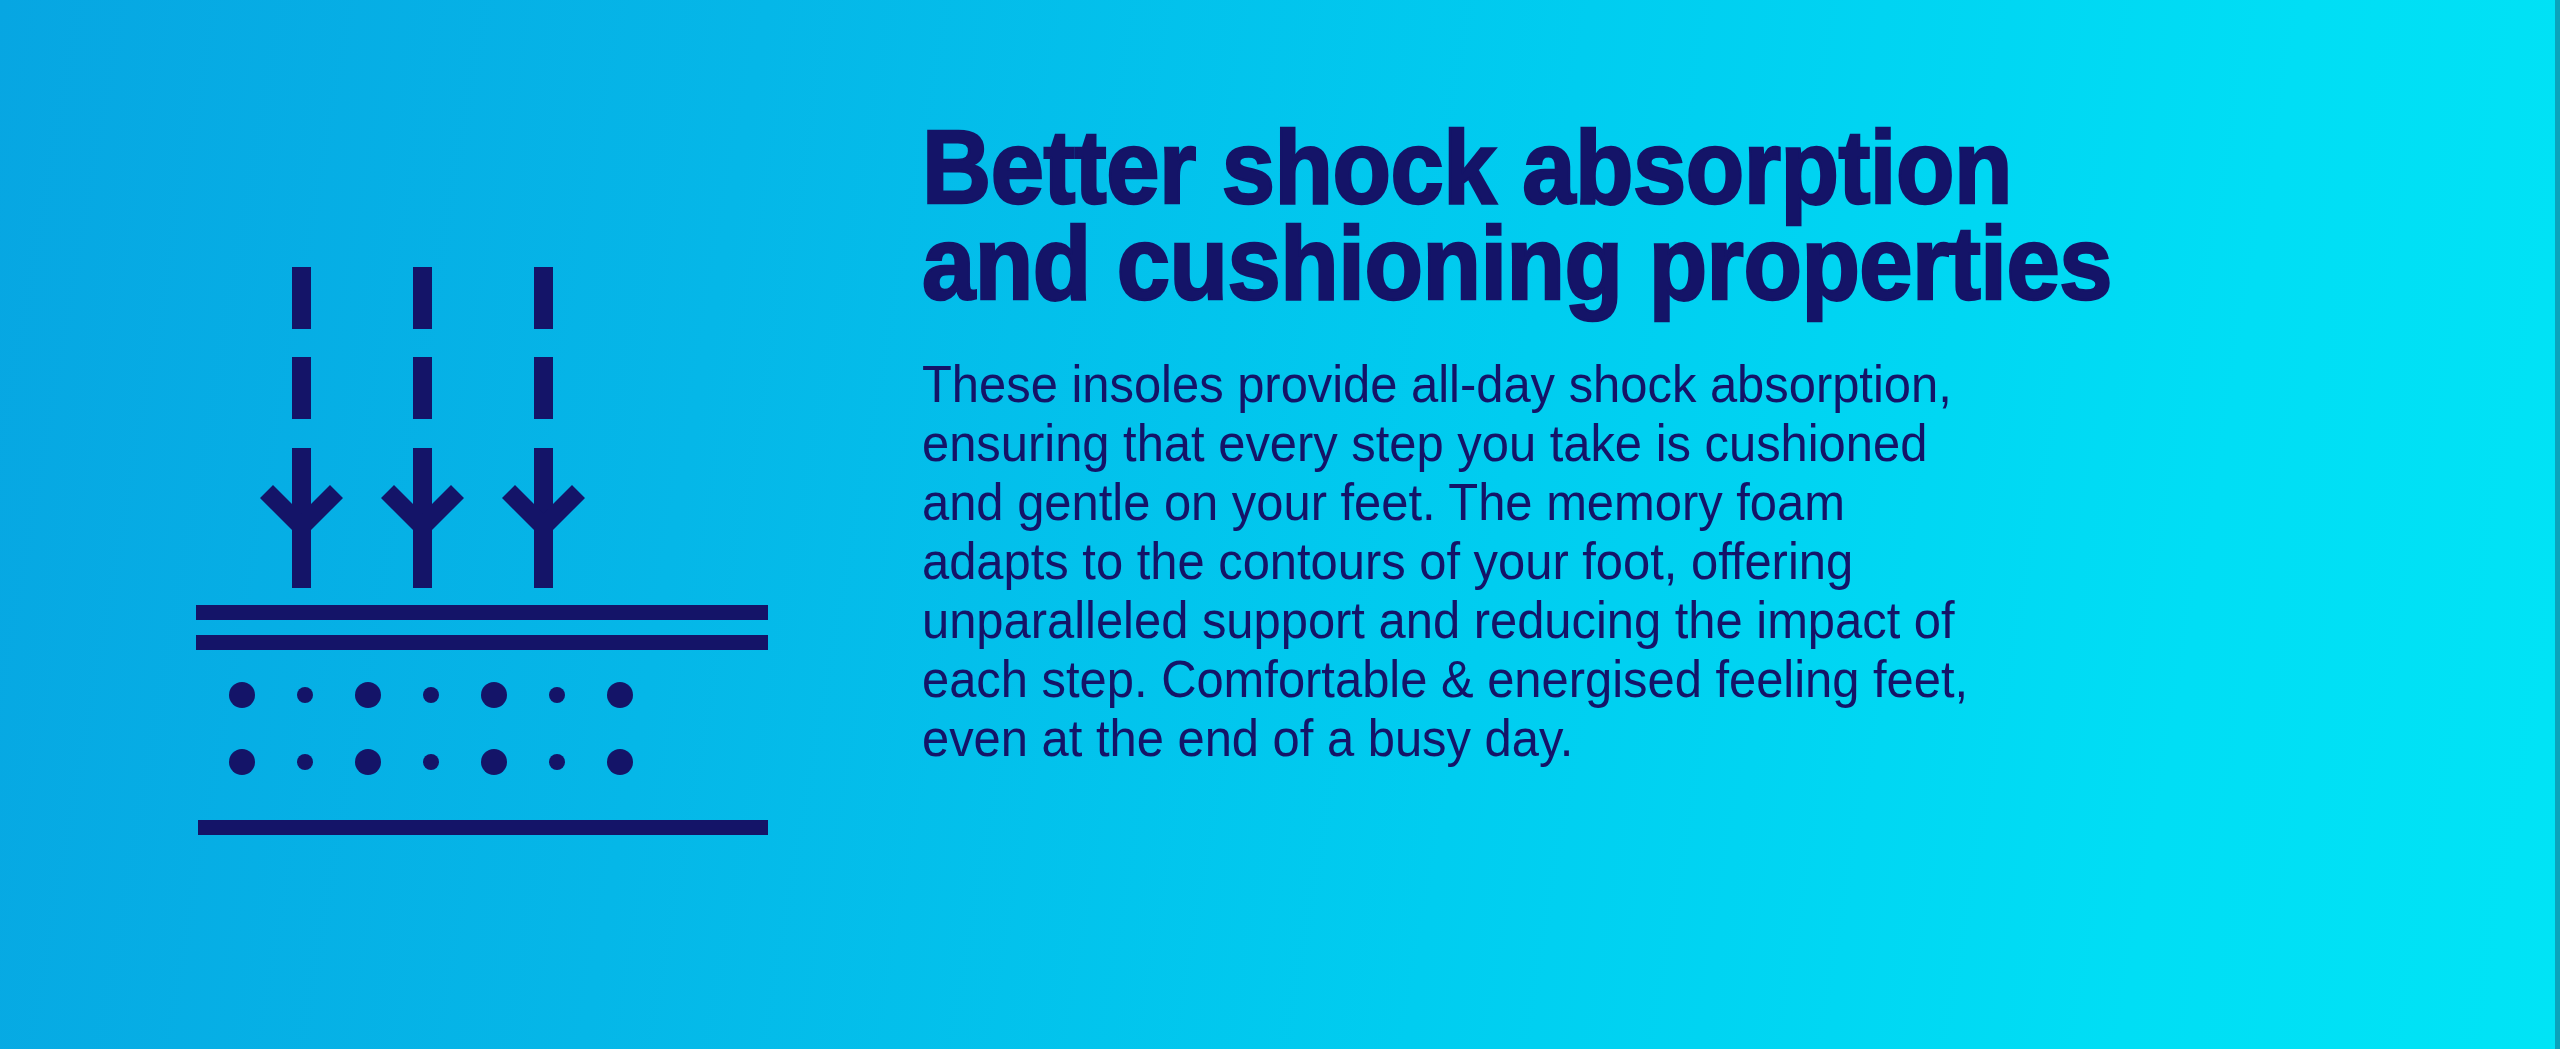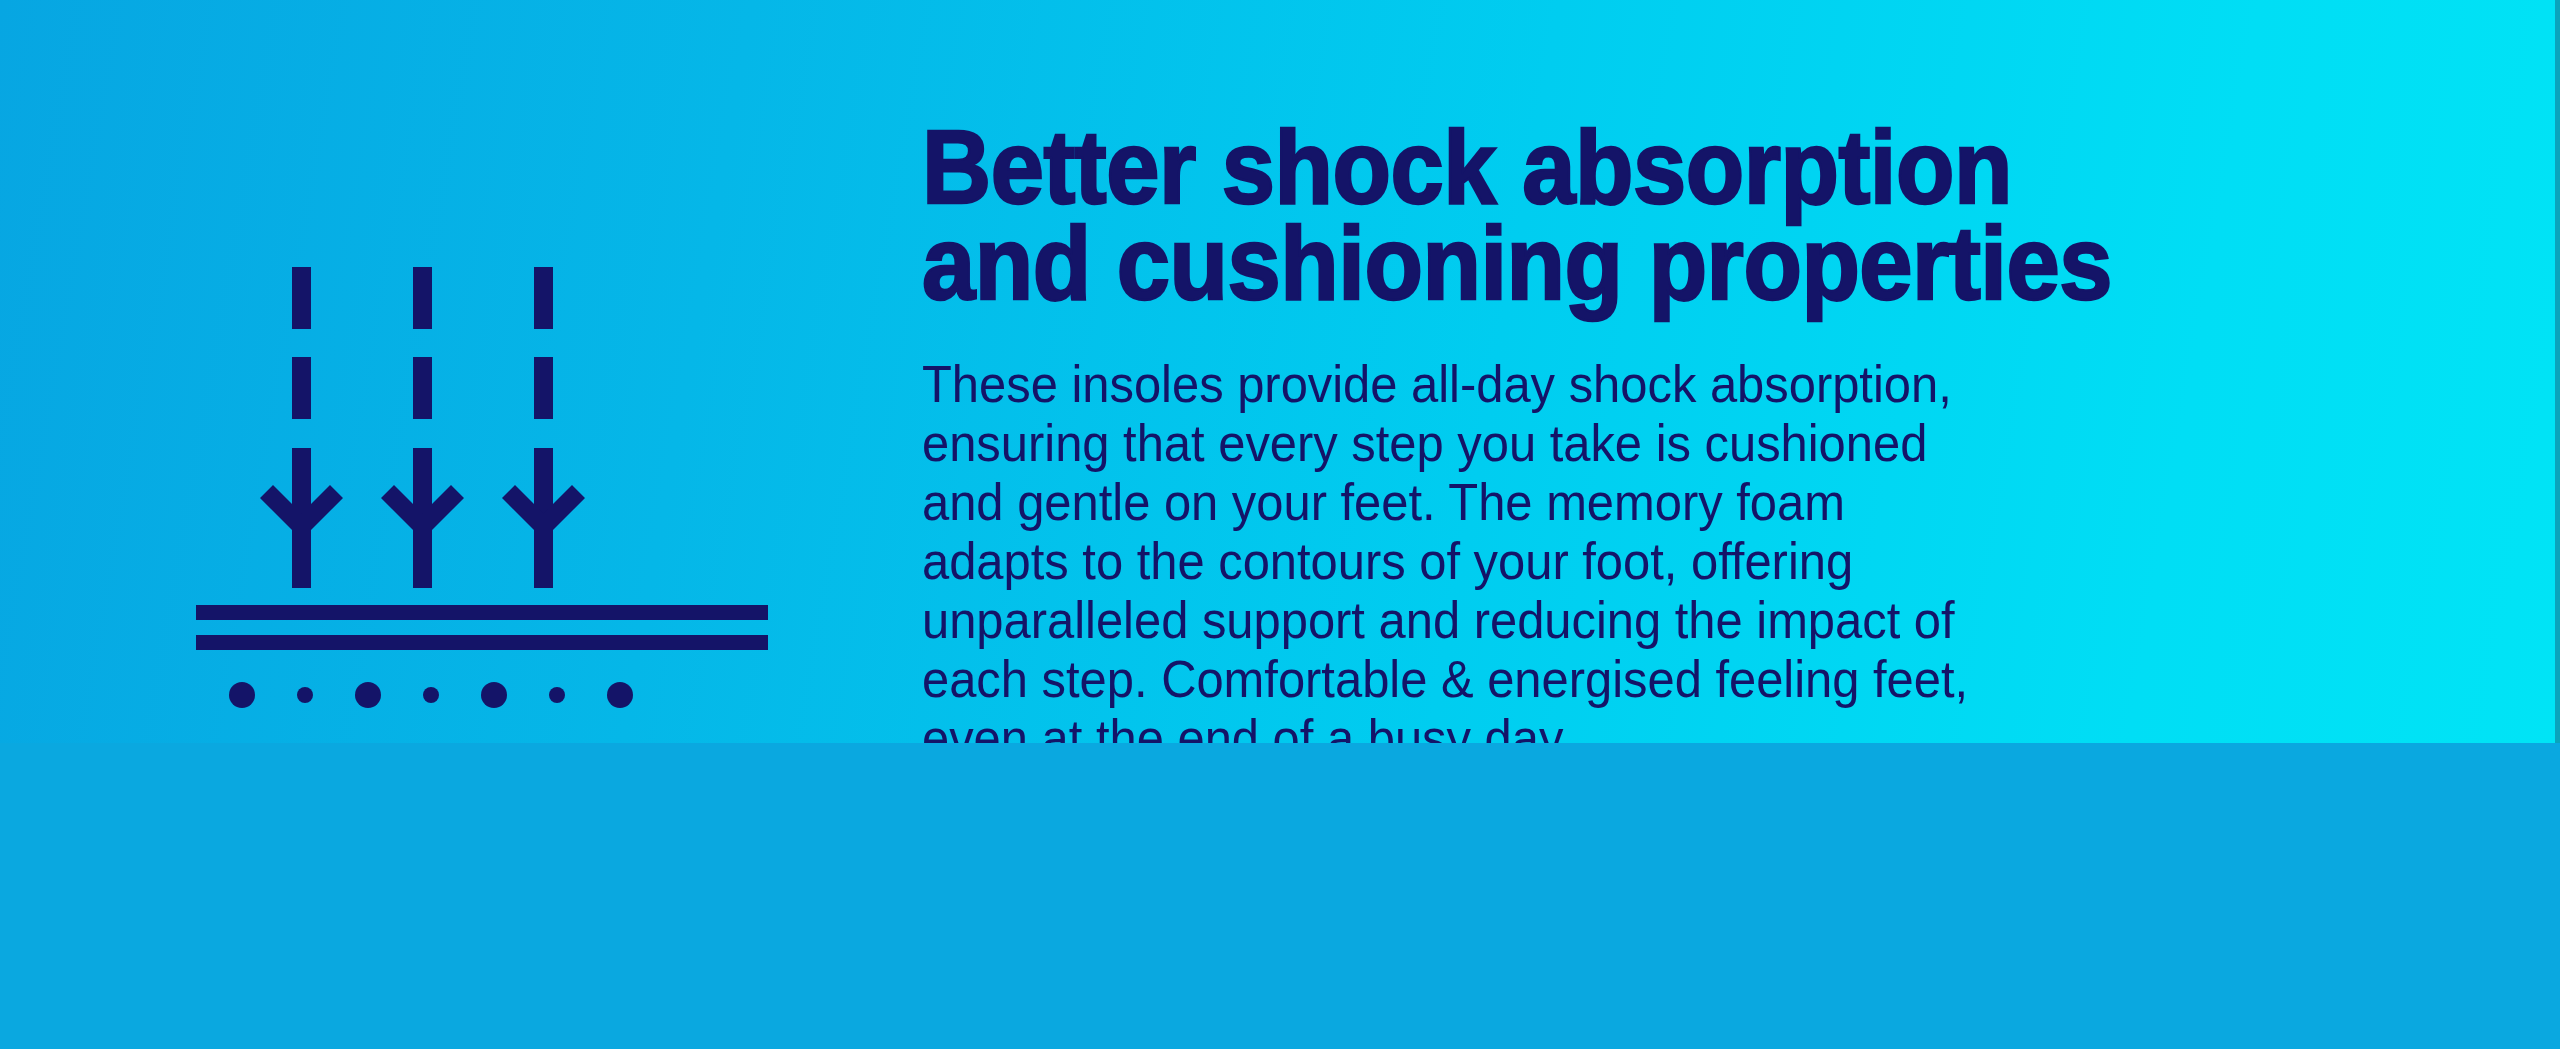"Better shock absorption" #banner { height: 743px -> 1049px }
